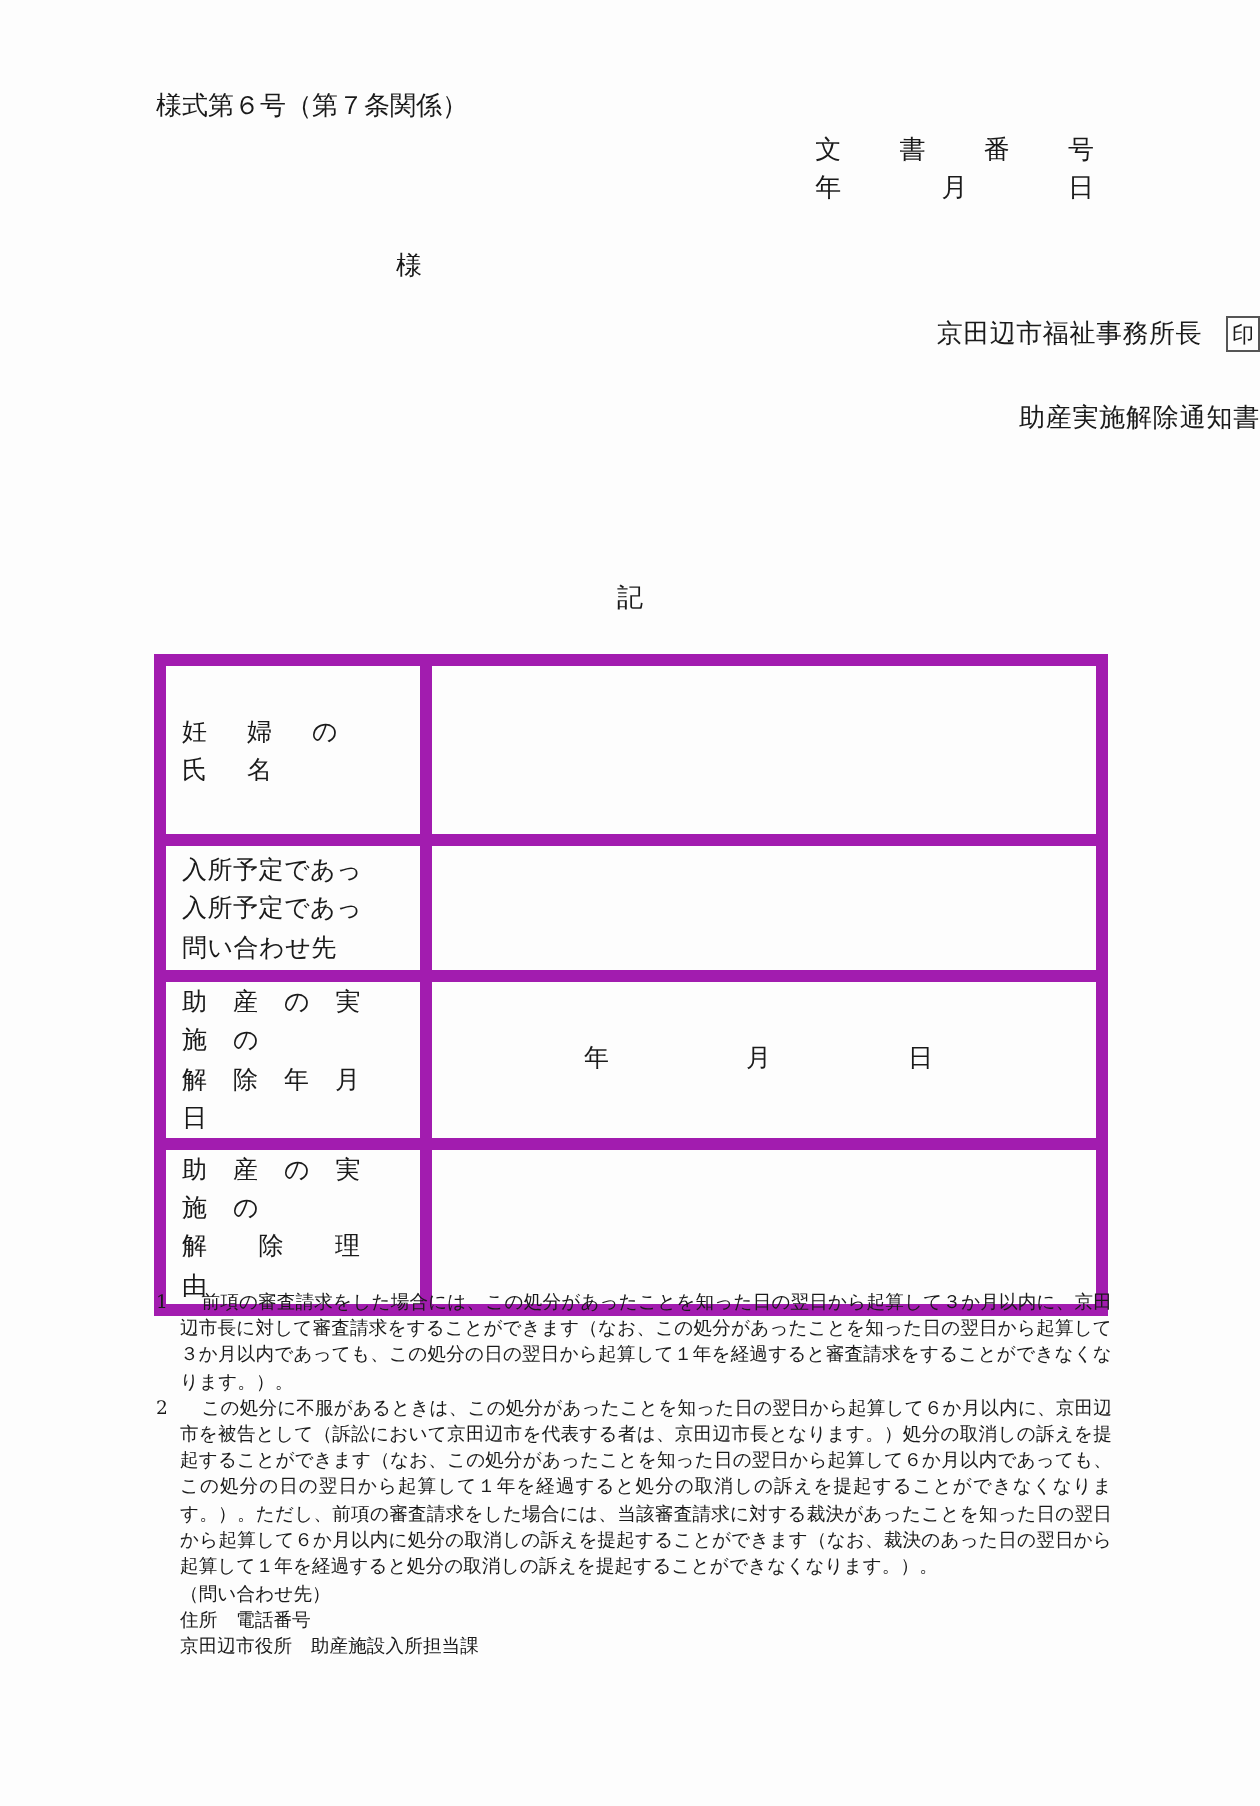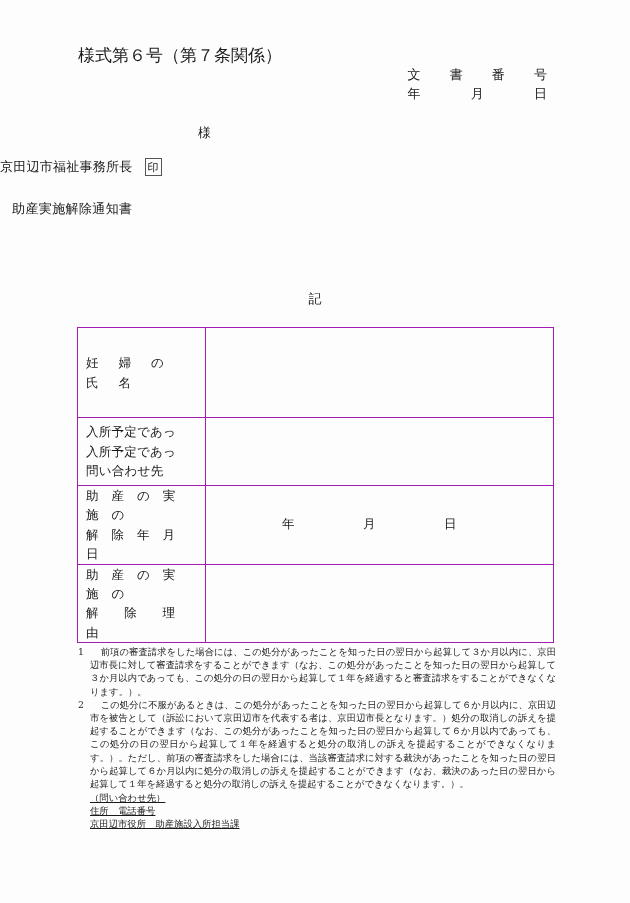"様式第６号（第７条関係）" #form-number { font-size: 17px -> 13px }
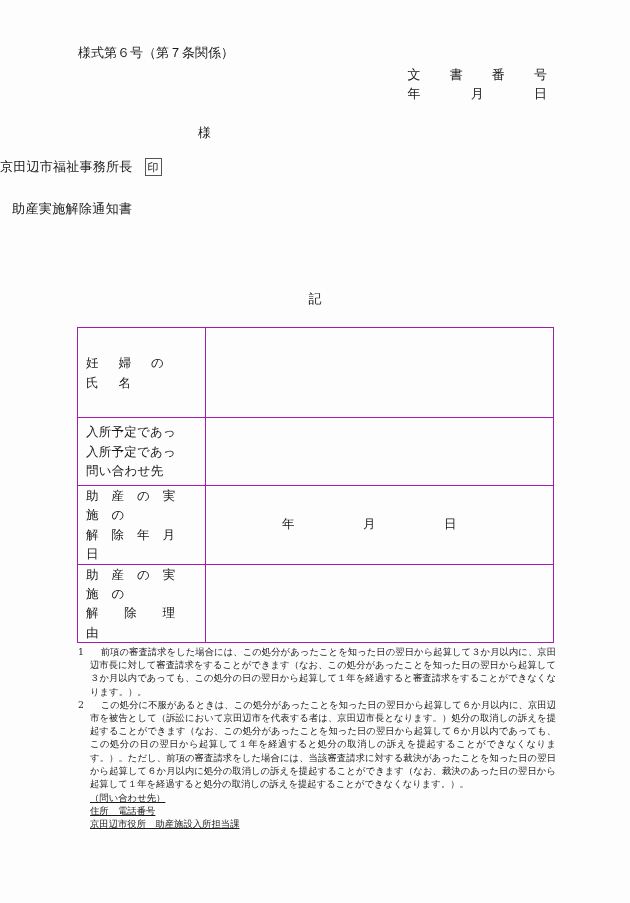"京田辺市福祉事務所長" #issuer-row { justify-content: flex-start -> flex-end }
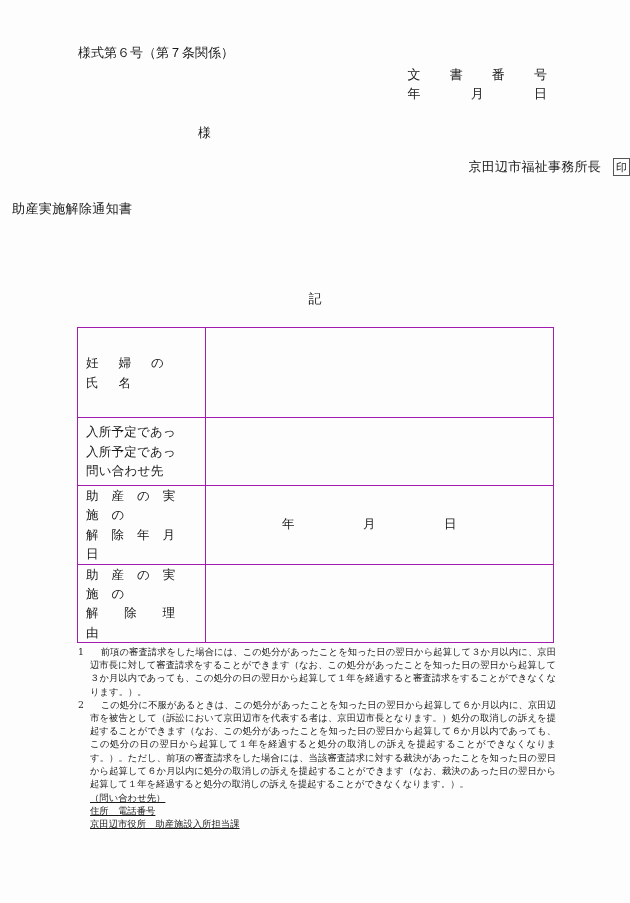"助産実施解除通知書" #doc-title { text-align: left -> right }
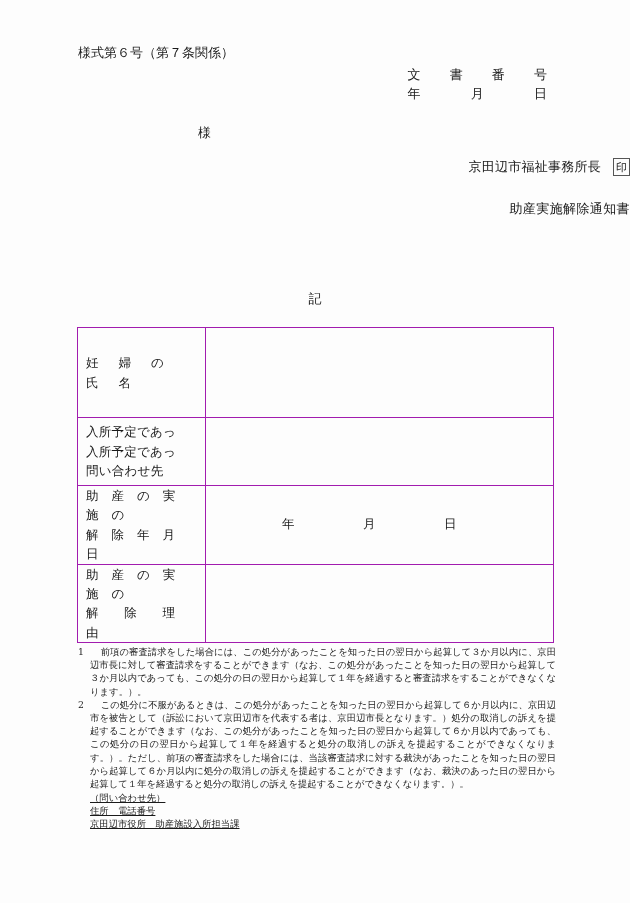"妊 婦 の 氏 名" #info-table td { border: 1px solid #a21caf -> 6px solid #a21caf }
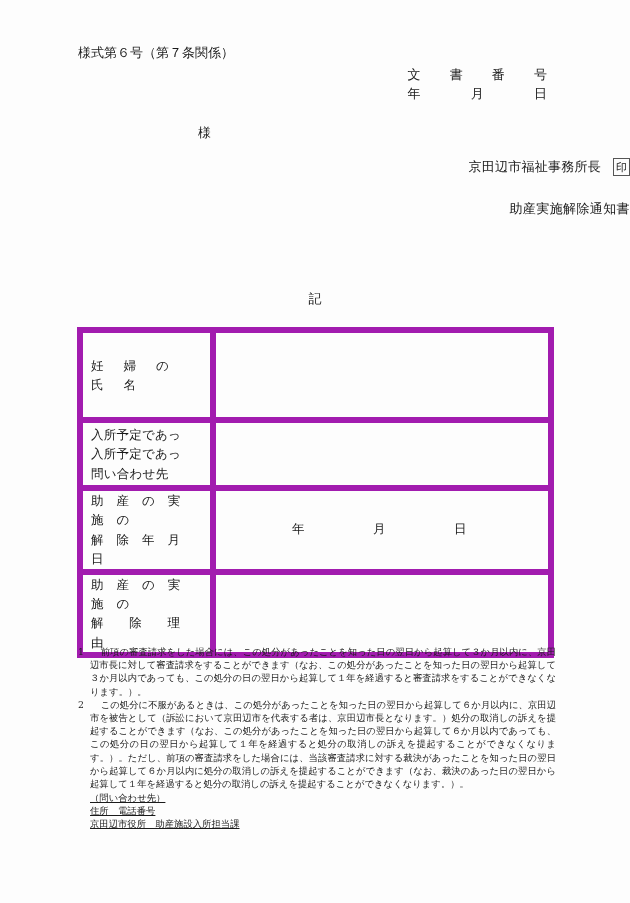"（問い合わせ先）" #contact div { text-decoration: underline -> none }
